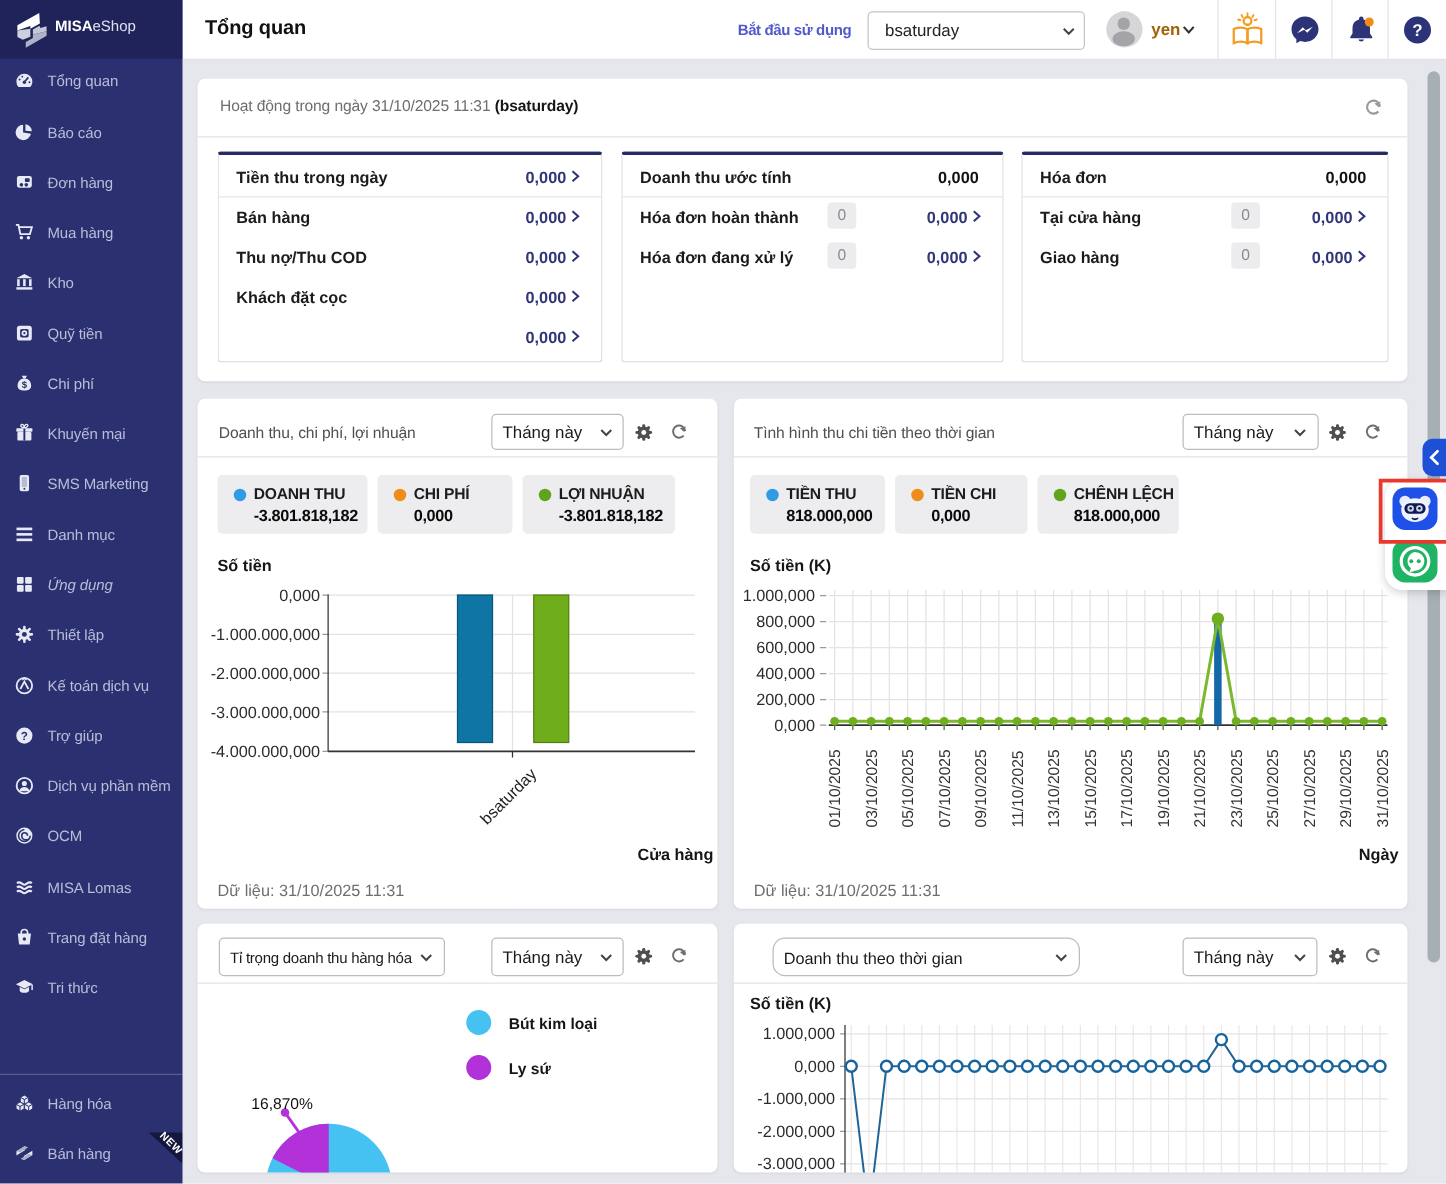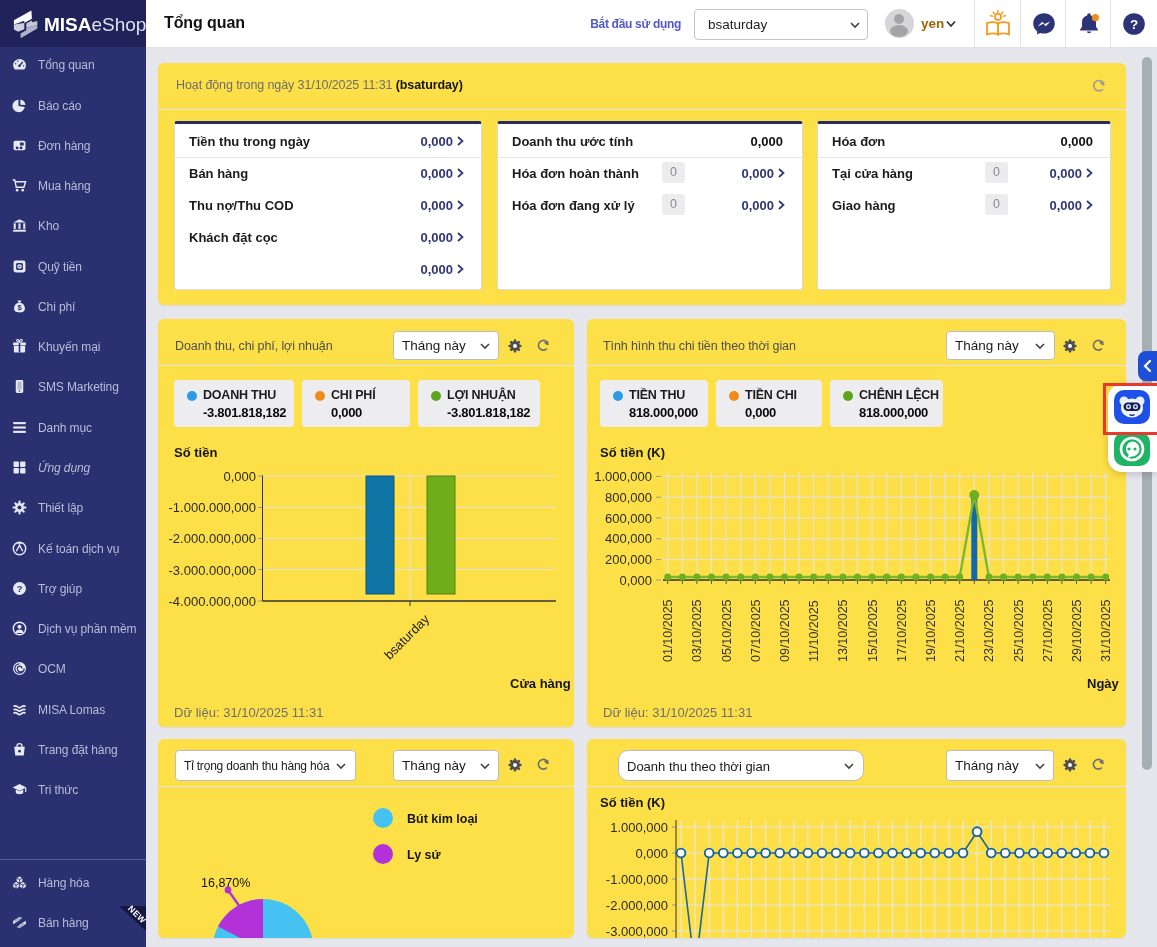"MISAeShop" div { font-size: 19px -> 12px }
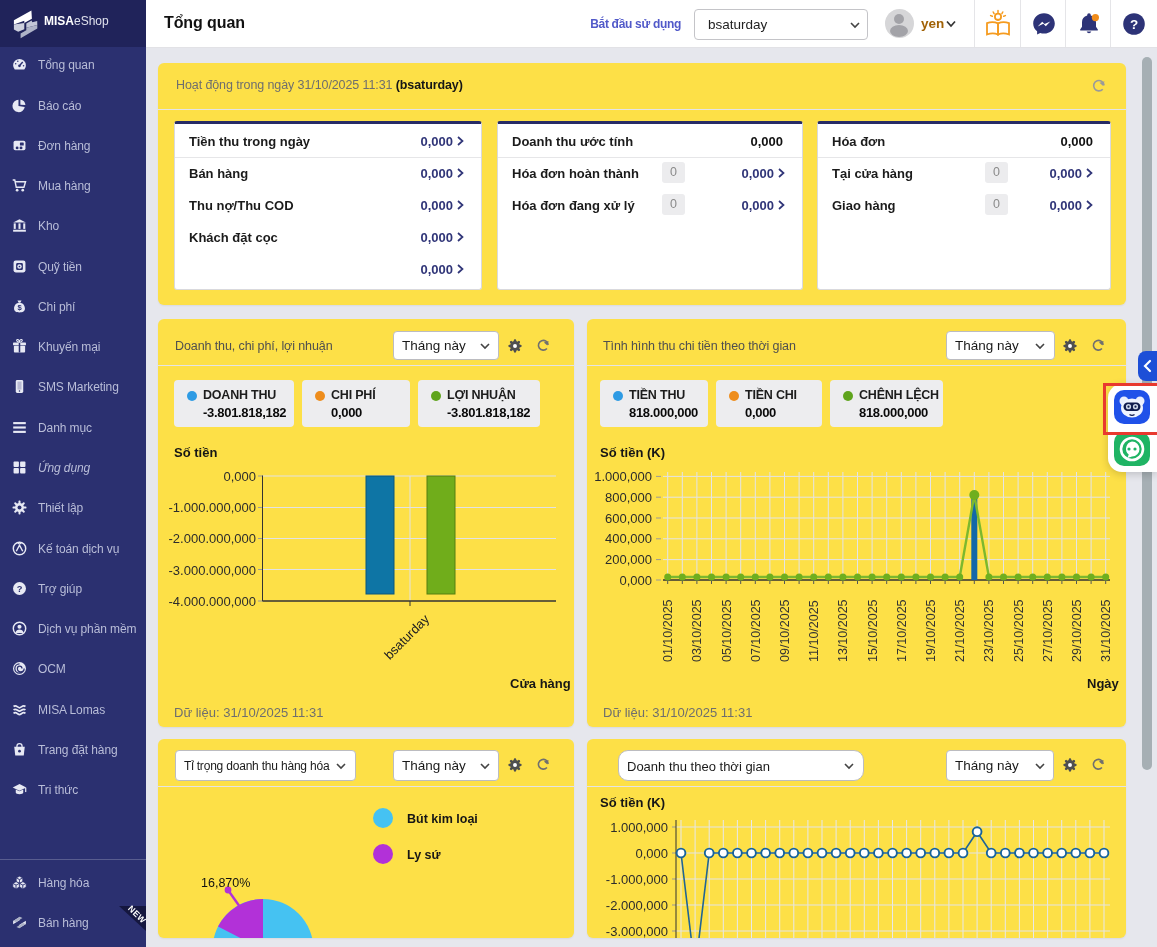"Hoạt động trong ngày 31/10/2025" .panel { background: #fde047 -> #ffffff }
